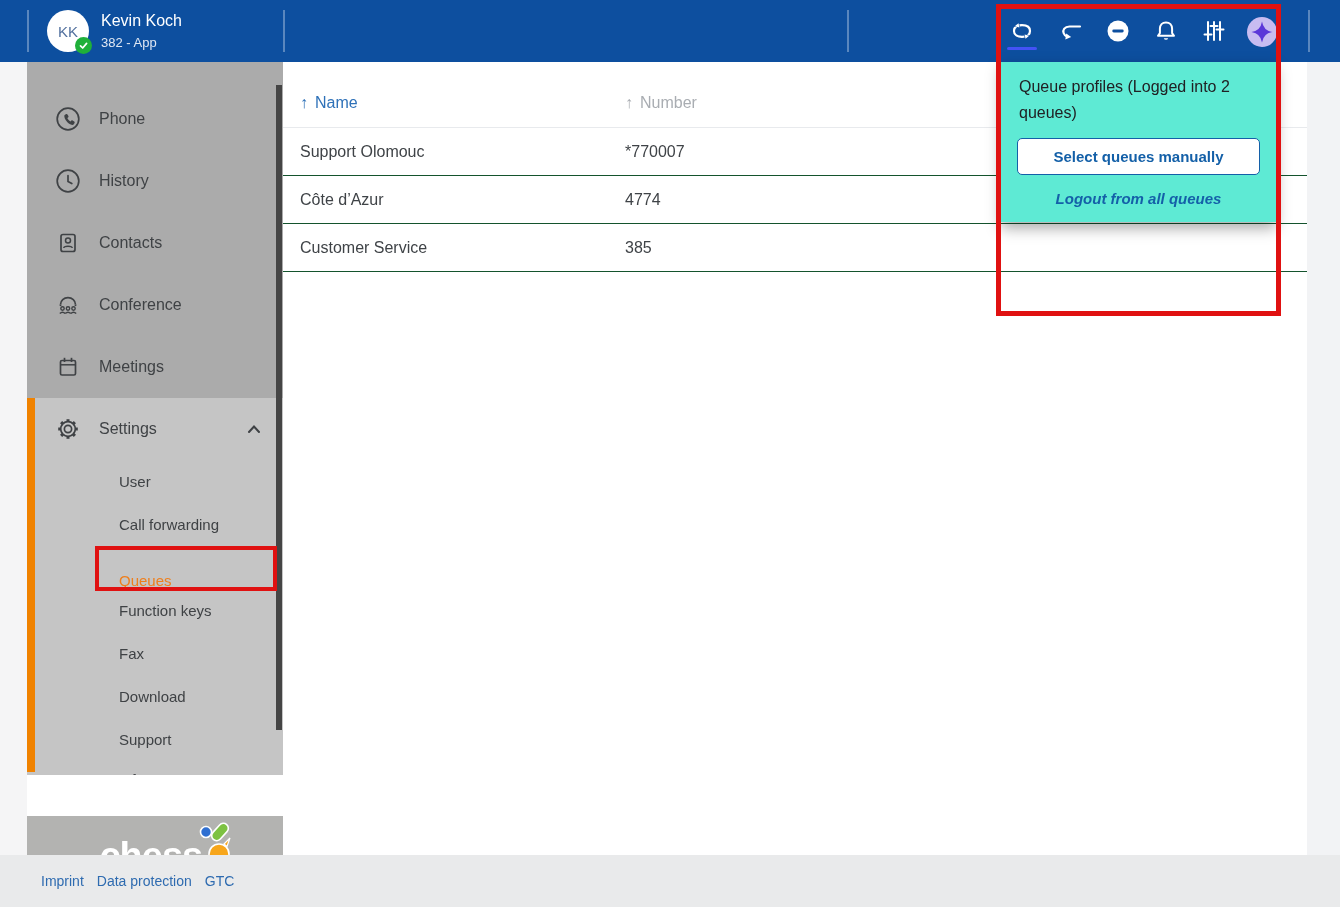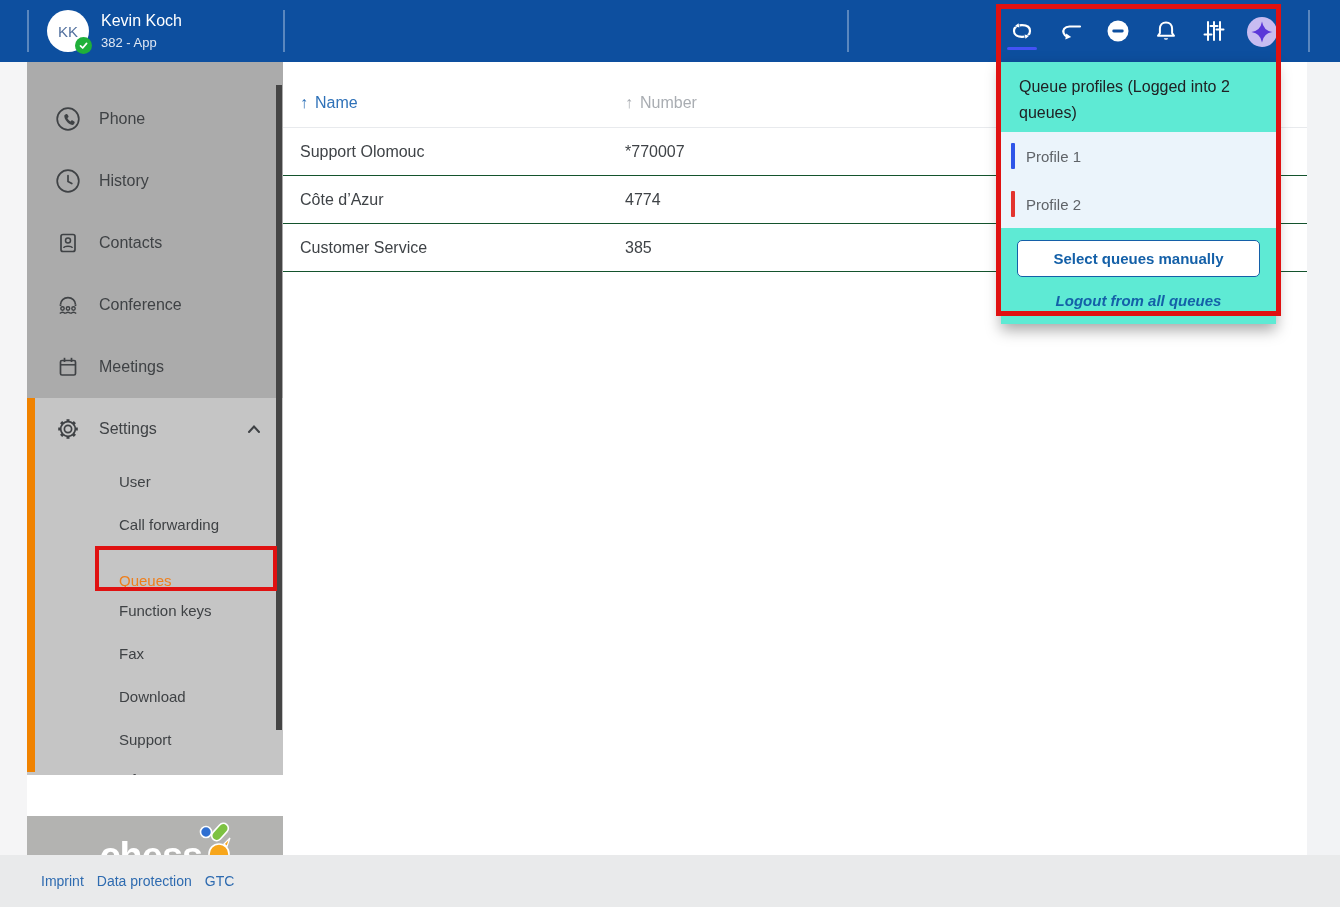"Profile 1" div.profiles { html: <div> <div> <span></span> <span>Profile 1</span> </div> <div> <span></span> <span>Profile 2</span> </div> </div> -> none }
